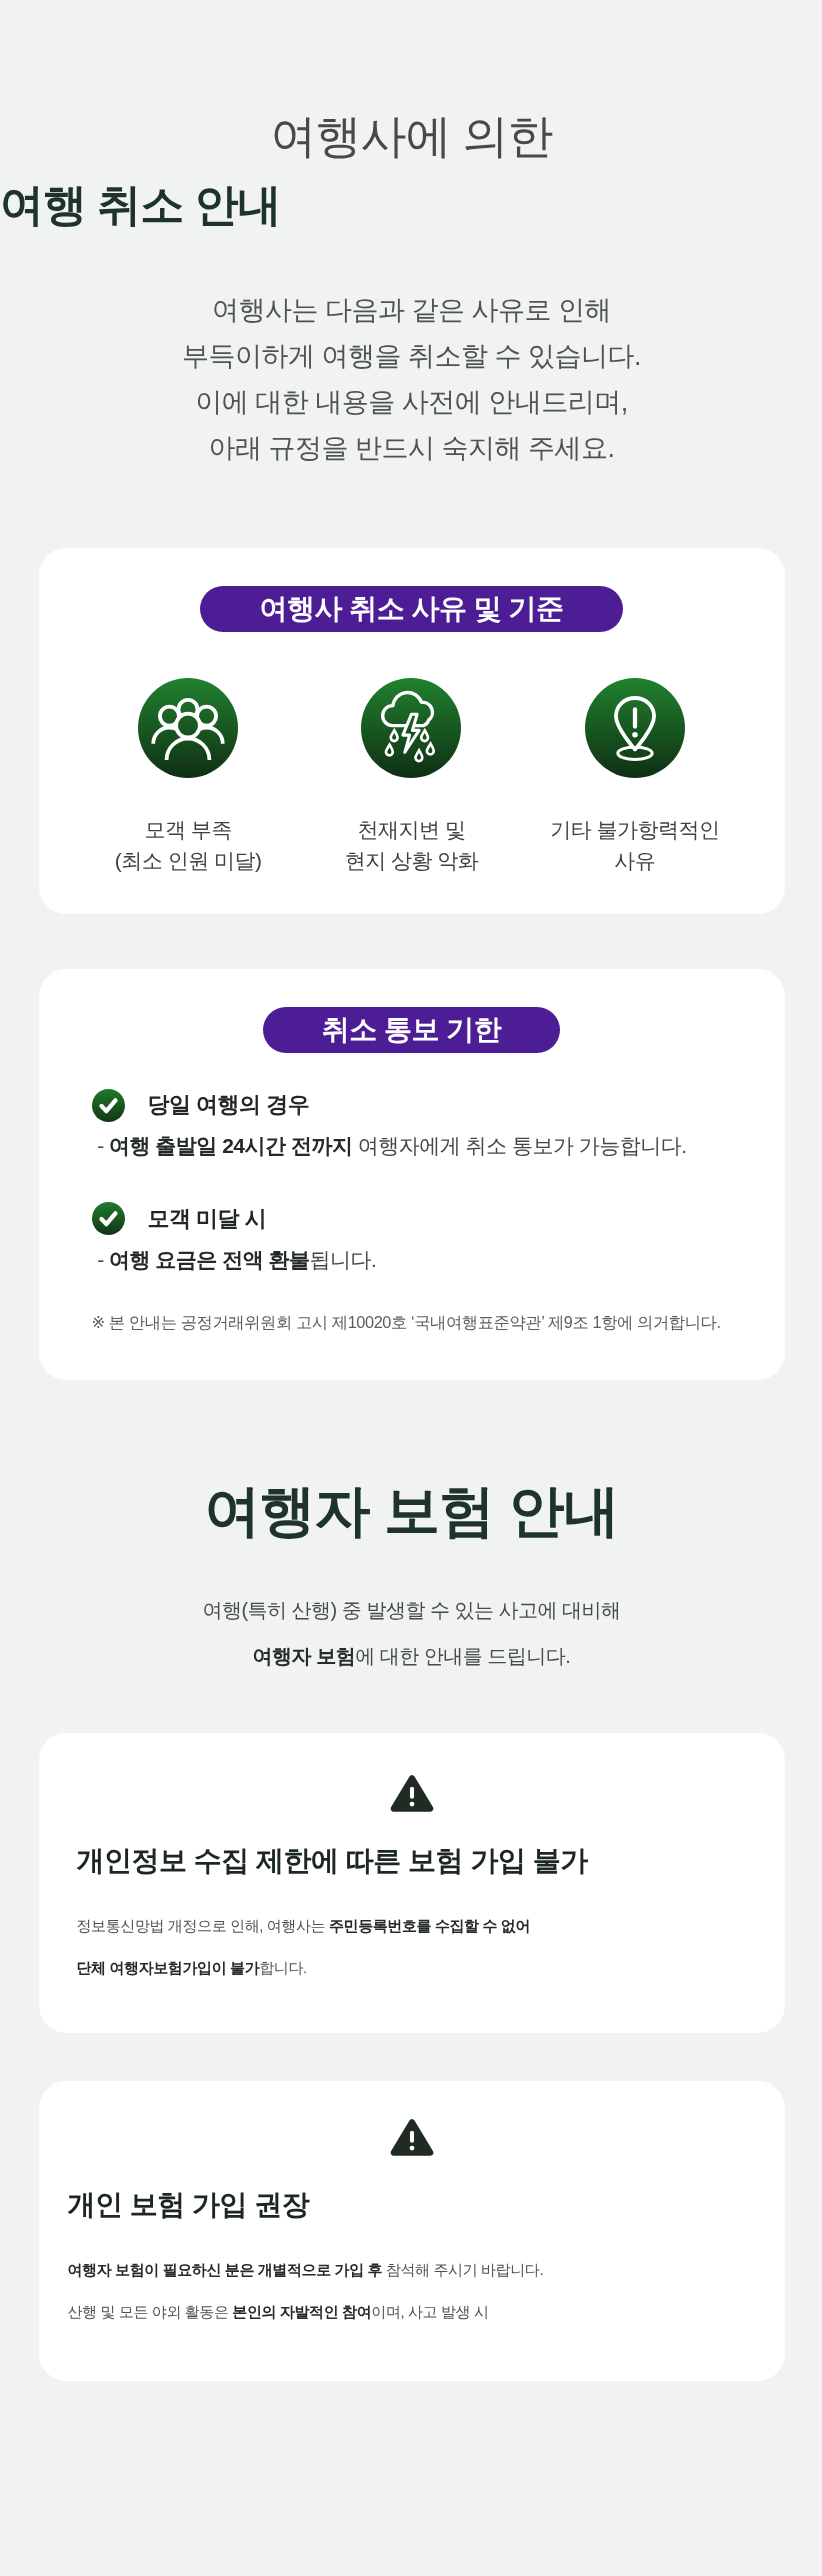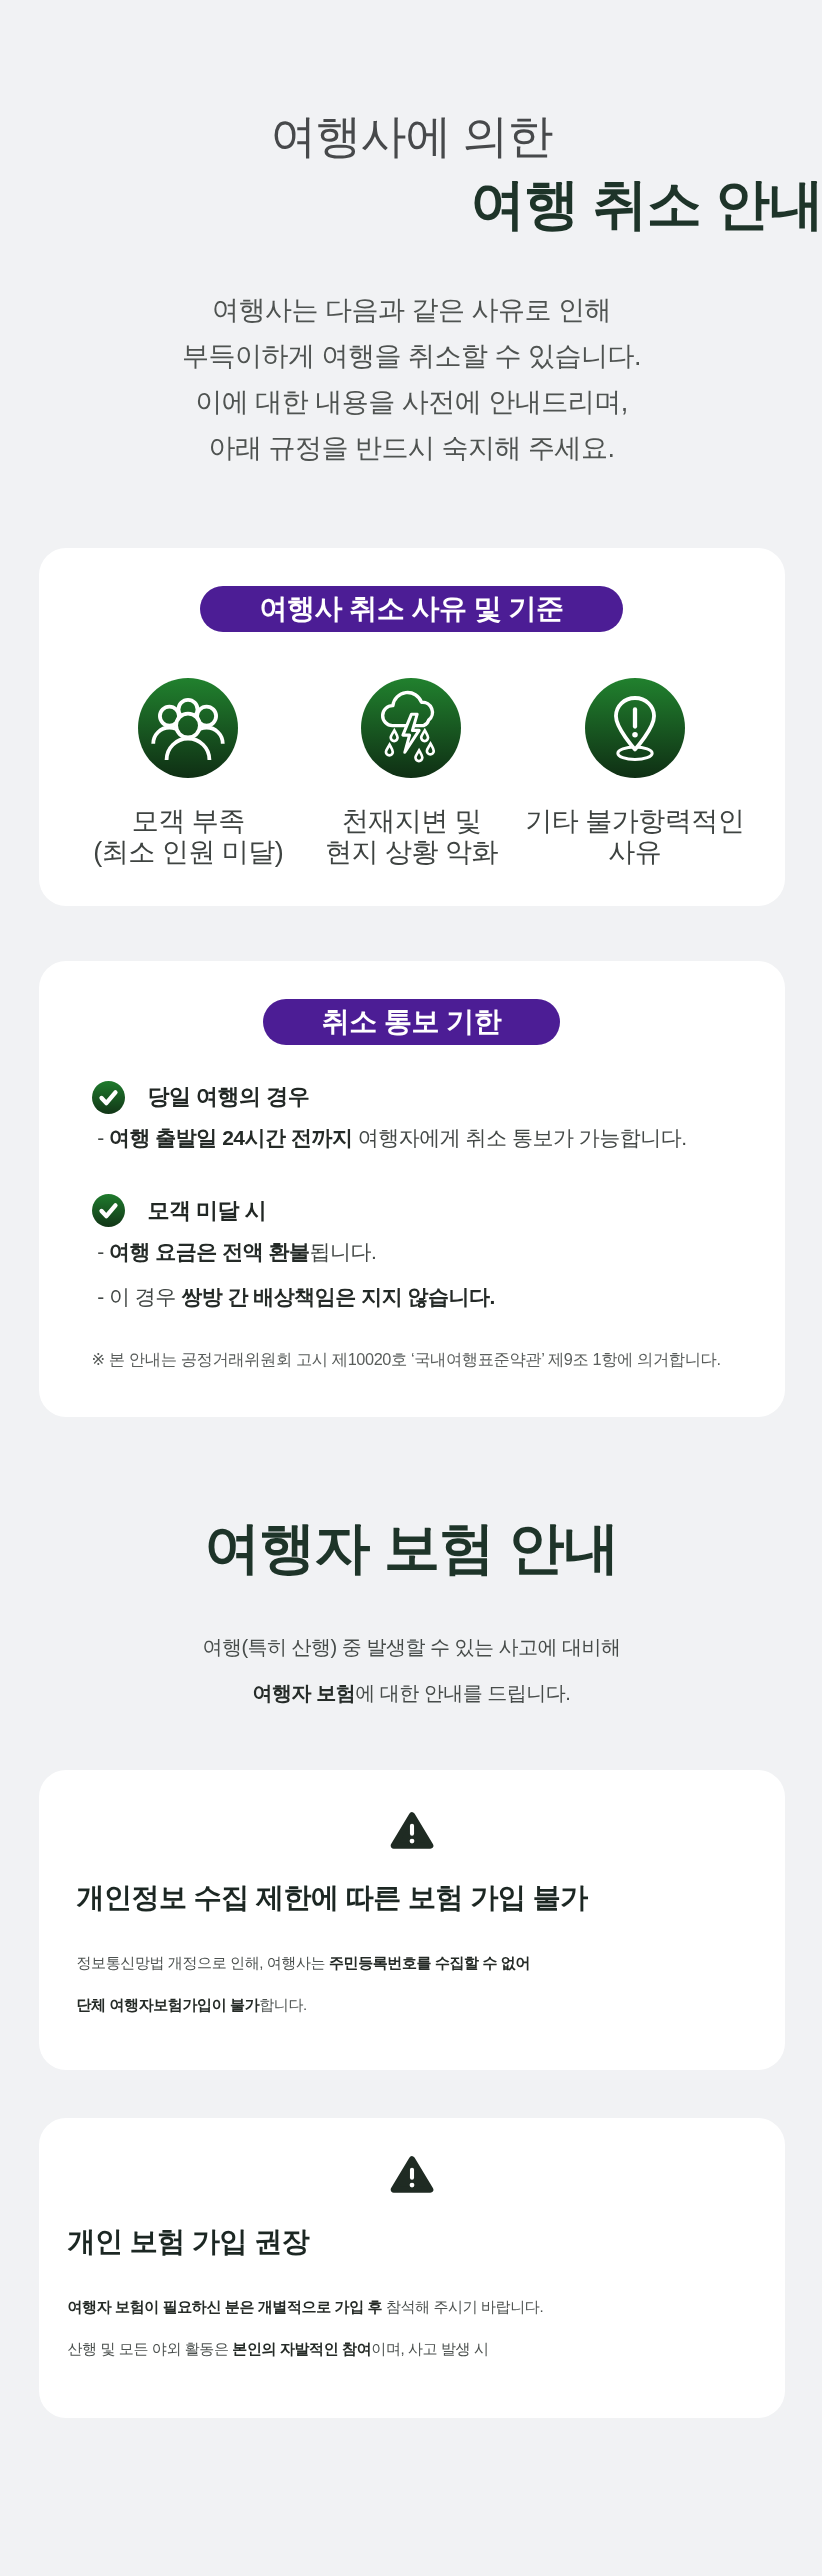"여행 취소 안내" .hero-title2 { font-size: 55px -> 44px; text-align: right -> left }
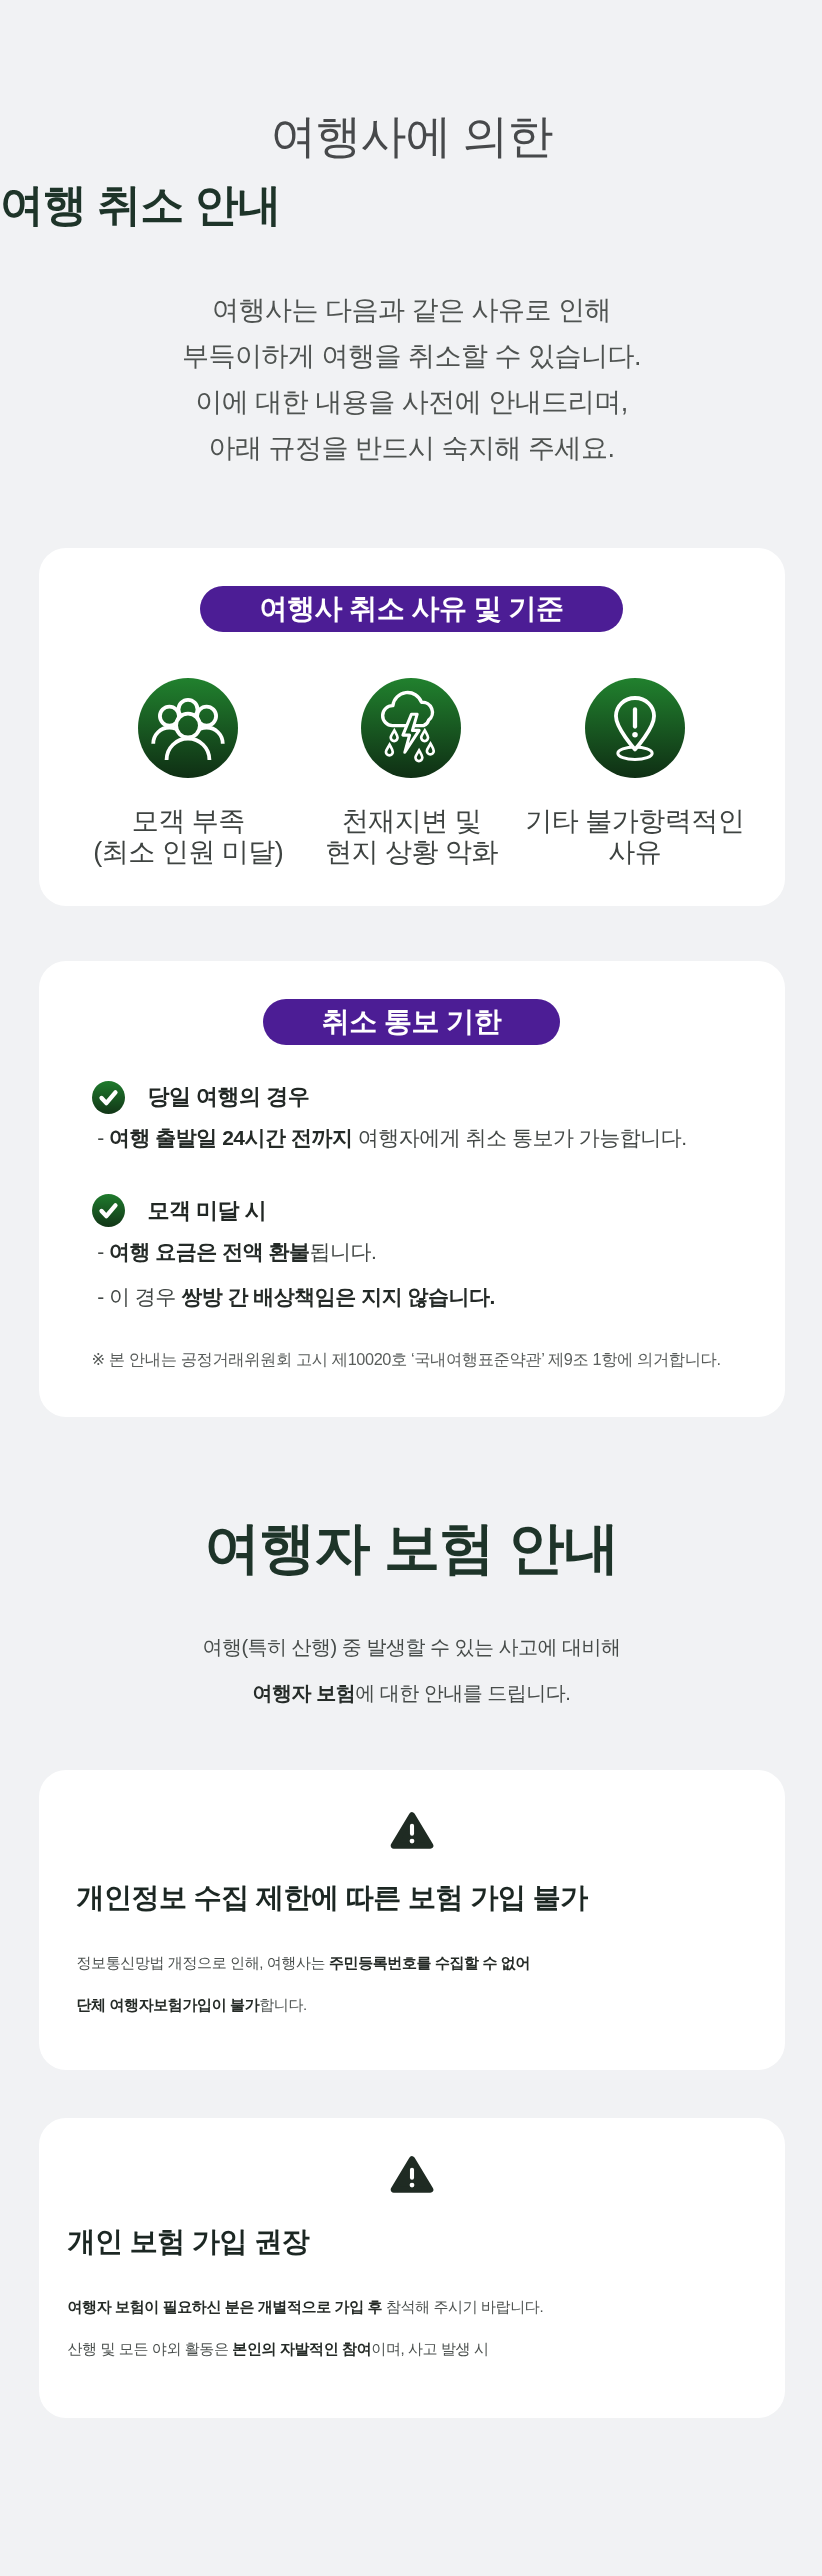"모객 부족" .reason-label { font-size: 27px -> 21px; margin-top: 28px -> 36px }
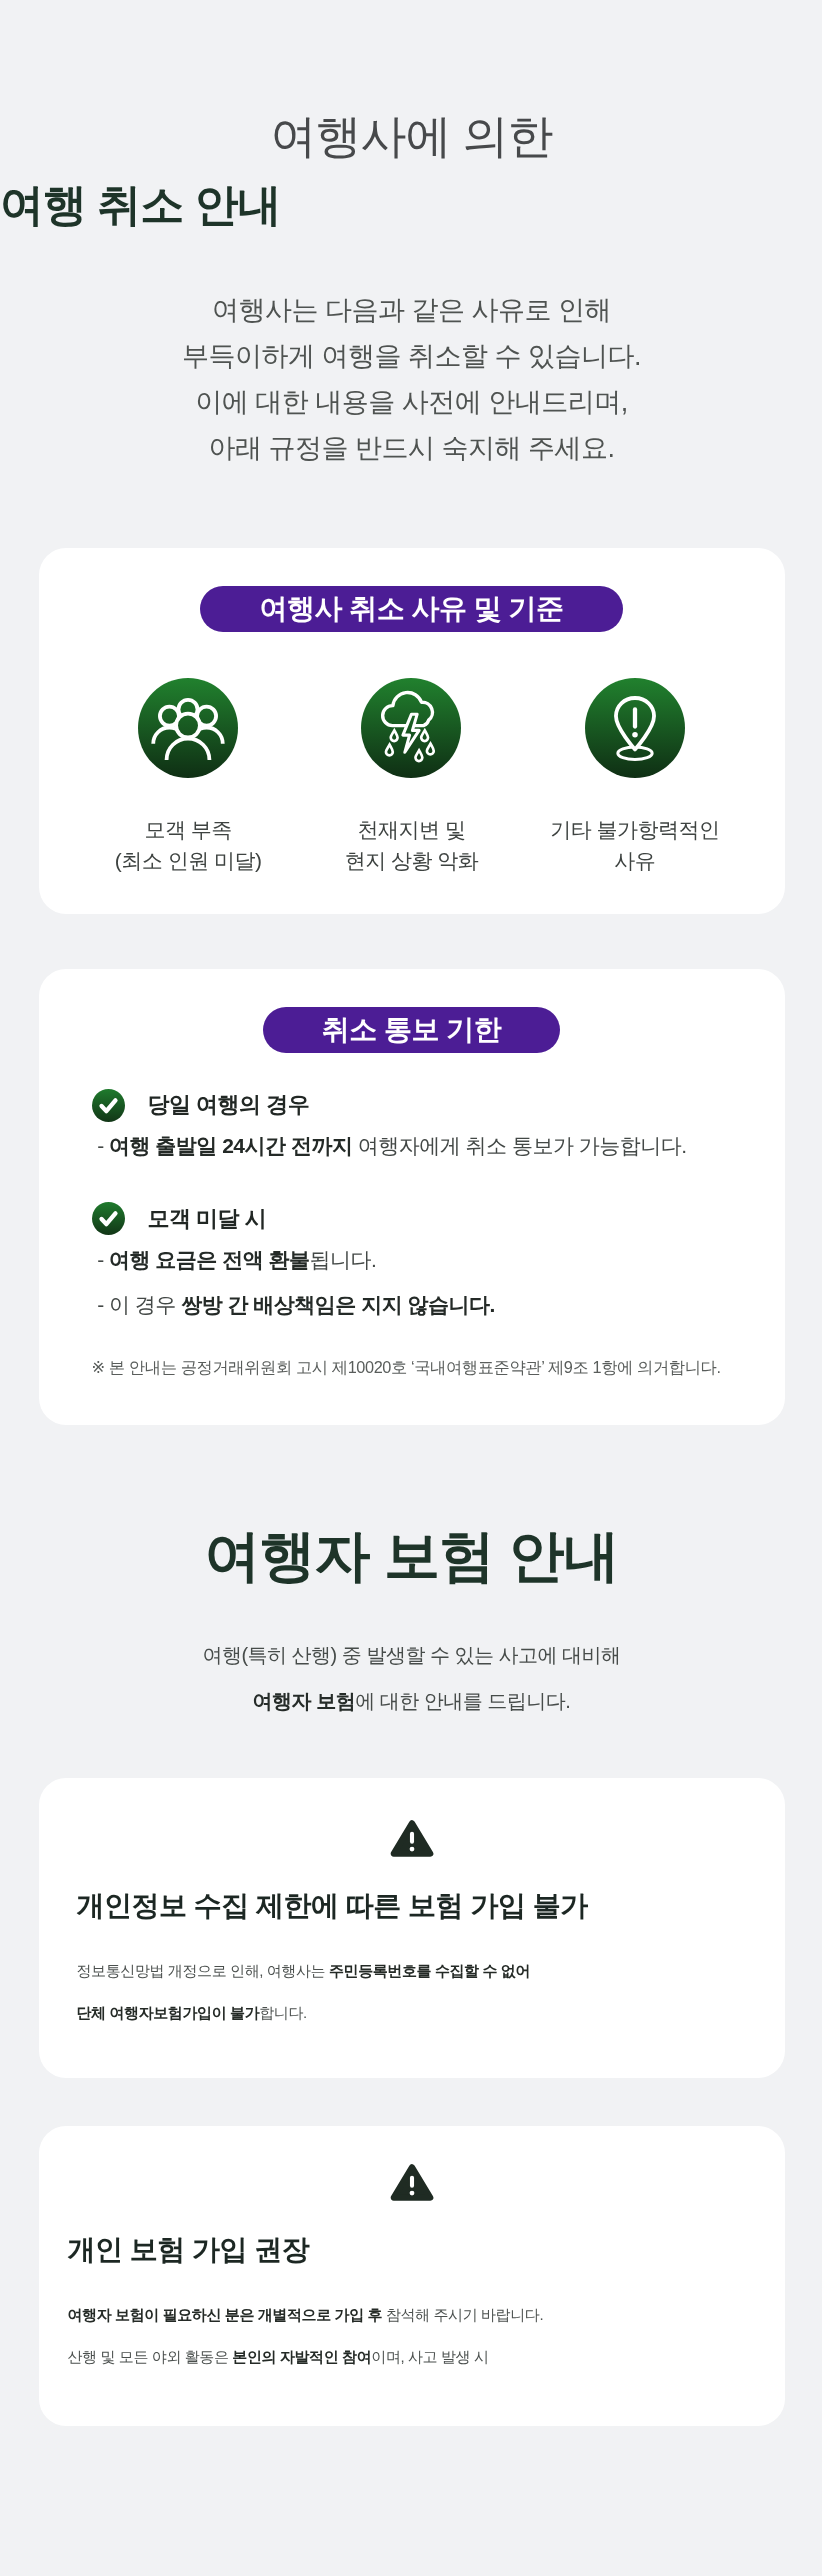"- 이 경우 쌍방 간" div.dash-line { html: <div> <span>- 이 경우 </span><span>쌍방 간 배상책임은 지지 않습니다.</span> </div> -> none }
